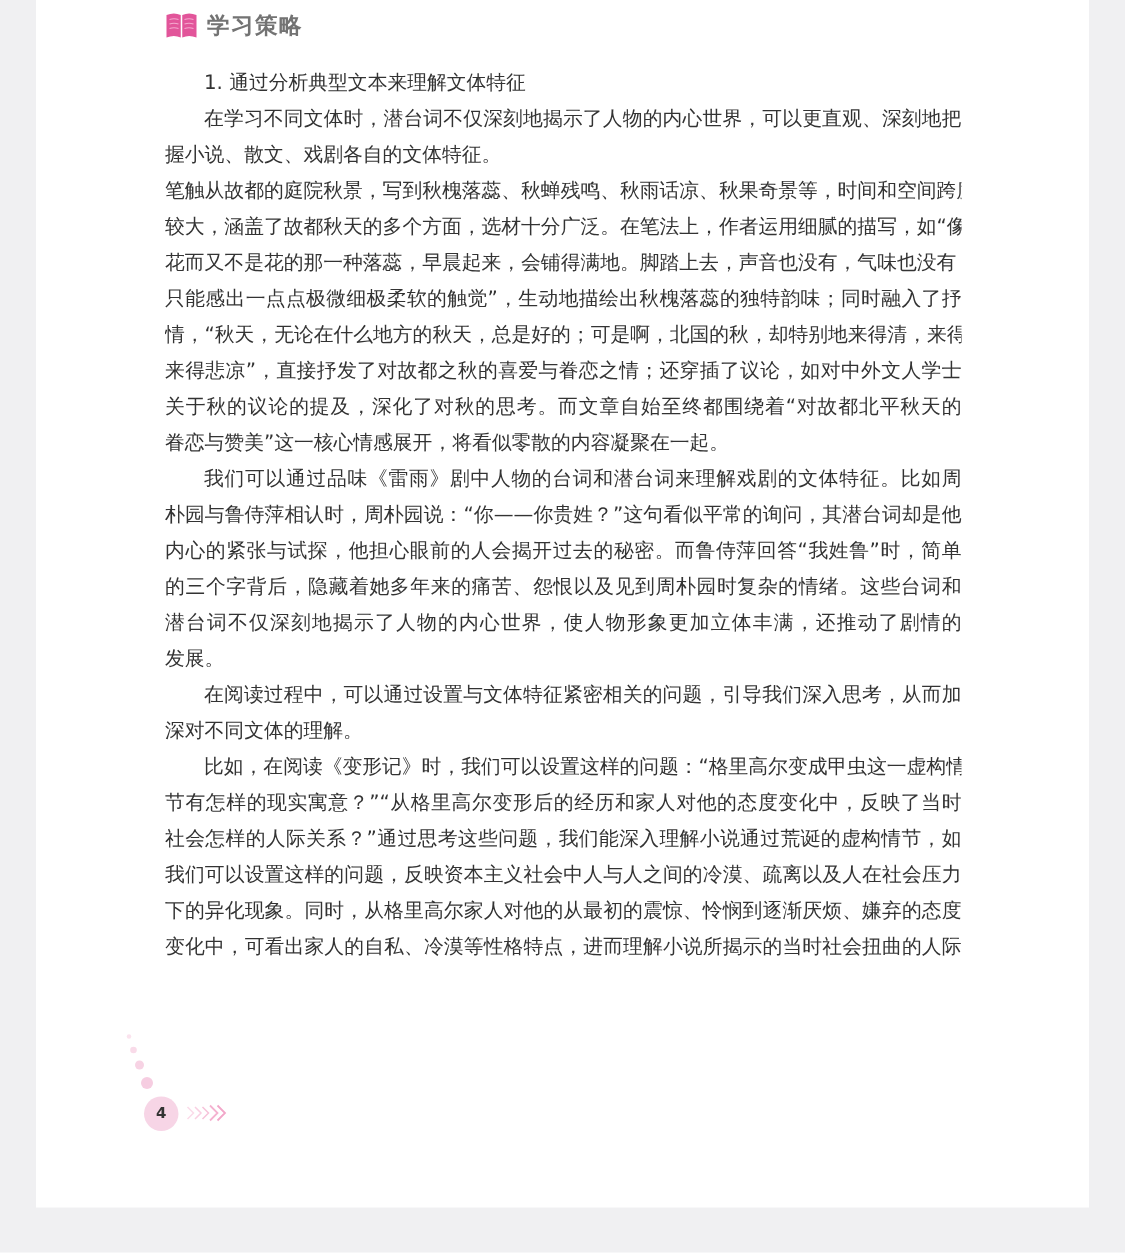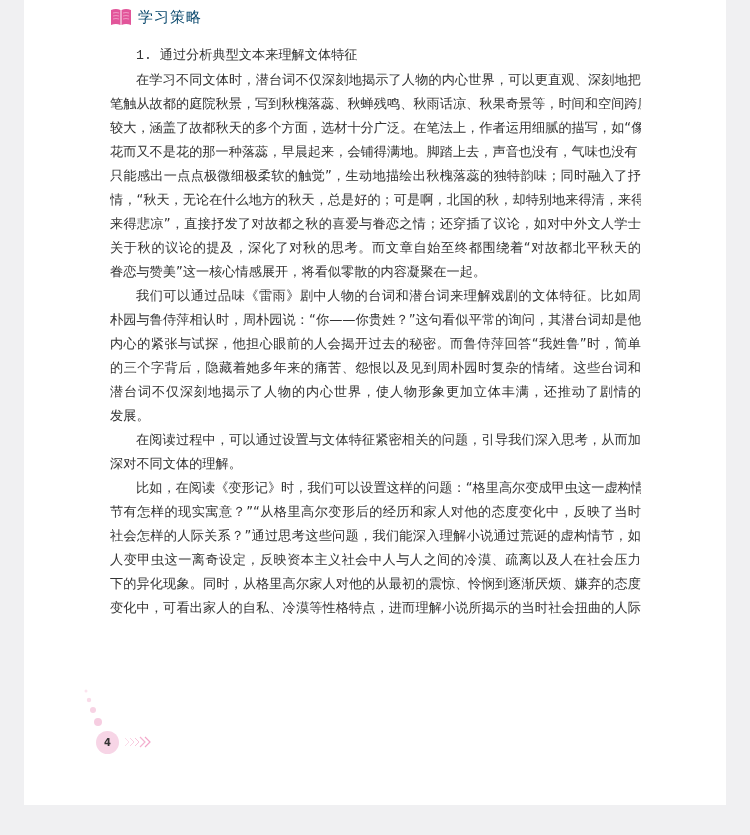"学习策略" .header-title { color: #0c4a6e -> #737373; font-weight: normal -> bold }
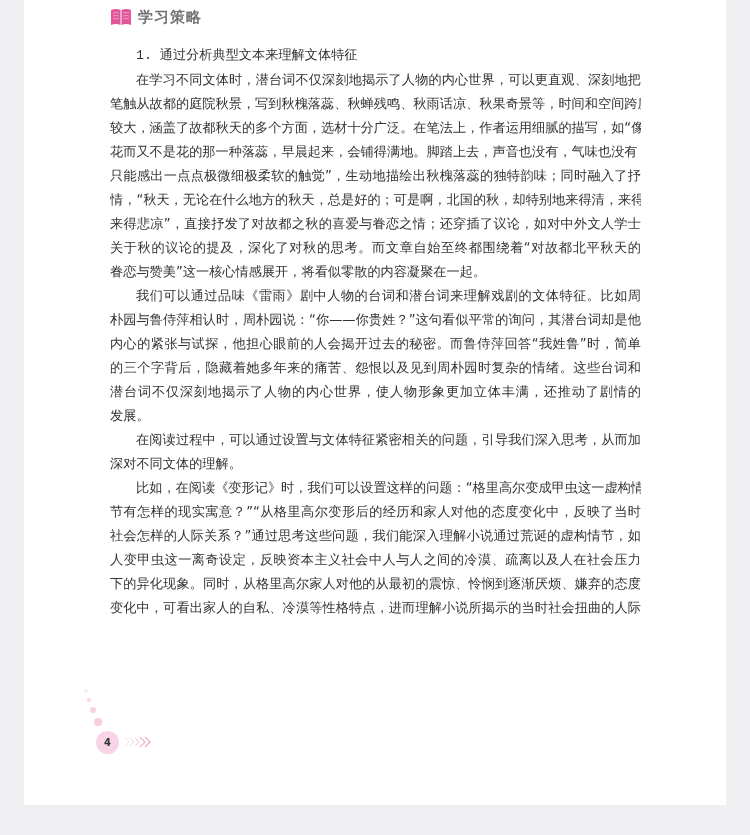"1. 通过分析典型文本来理解文体特征" .heading { font-family: Liberation Mono, monospace -> none }
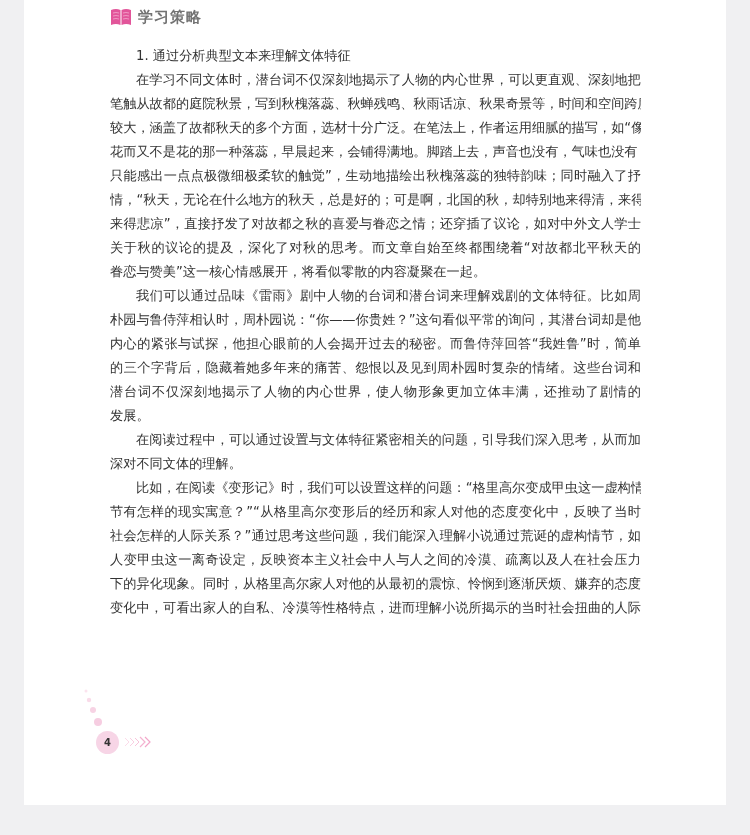"握小说、散文、戏剧各自的文体特征。" div.line { html: none -> <div>握小说、散文、戏剧各自的文体特征。</div> }
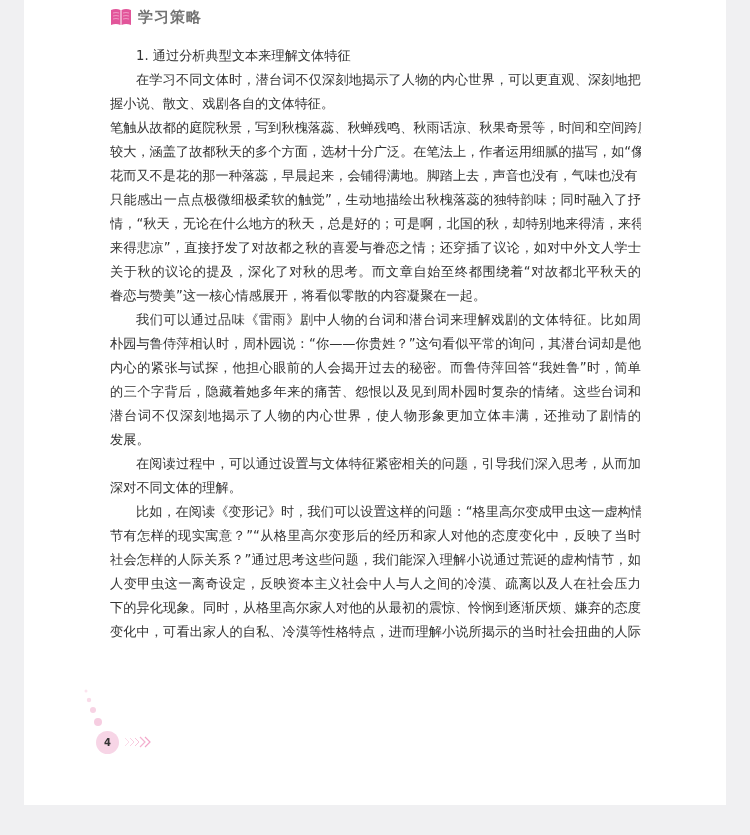"人变甲虫这一离奇设定，反映资本主义社会中人与人之间的冷漠、疏离以及人在社会压力" div.line { text: 人变甲虫这一离奇设定 -> 我们可以设置这样的问题 }
